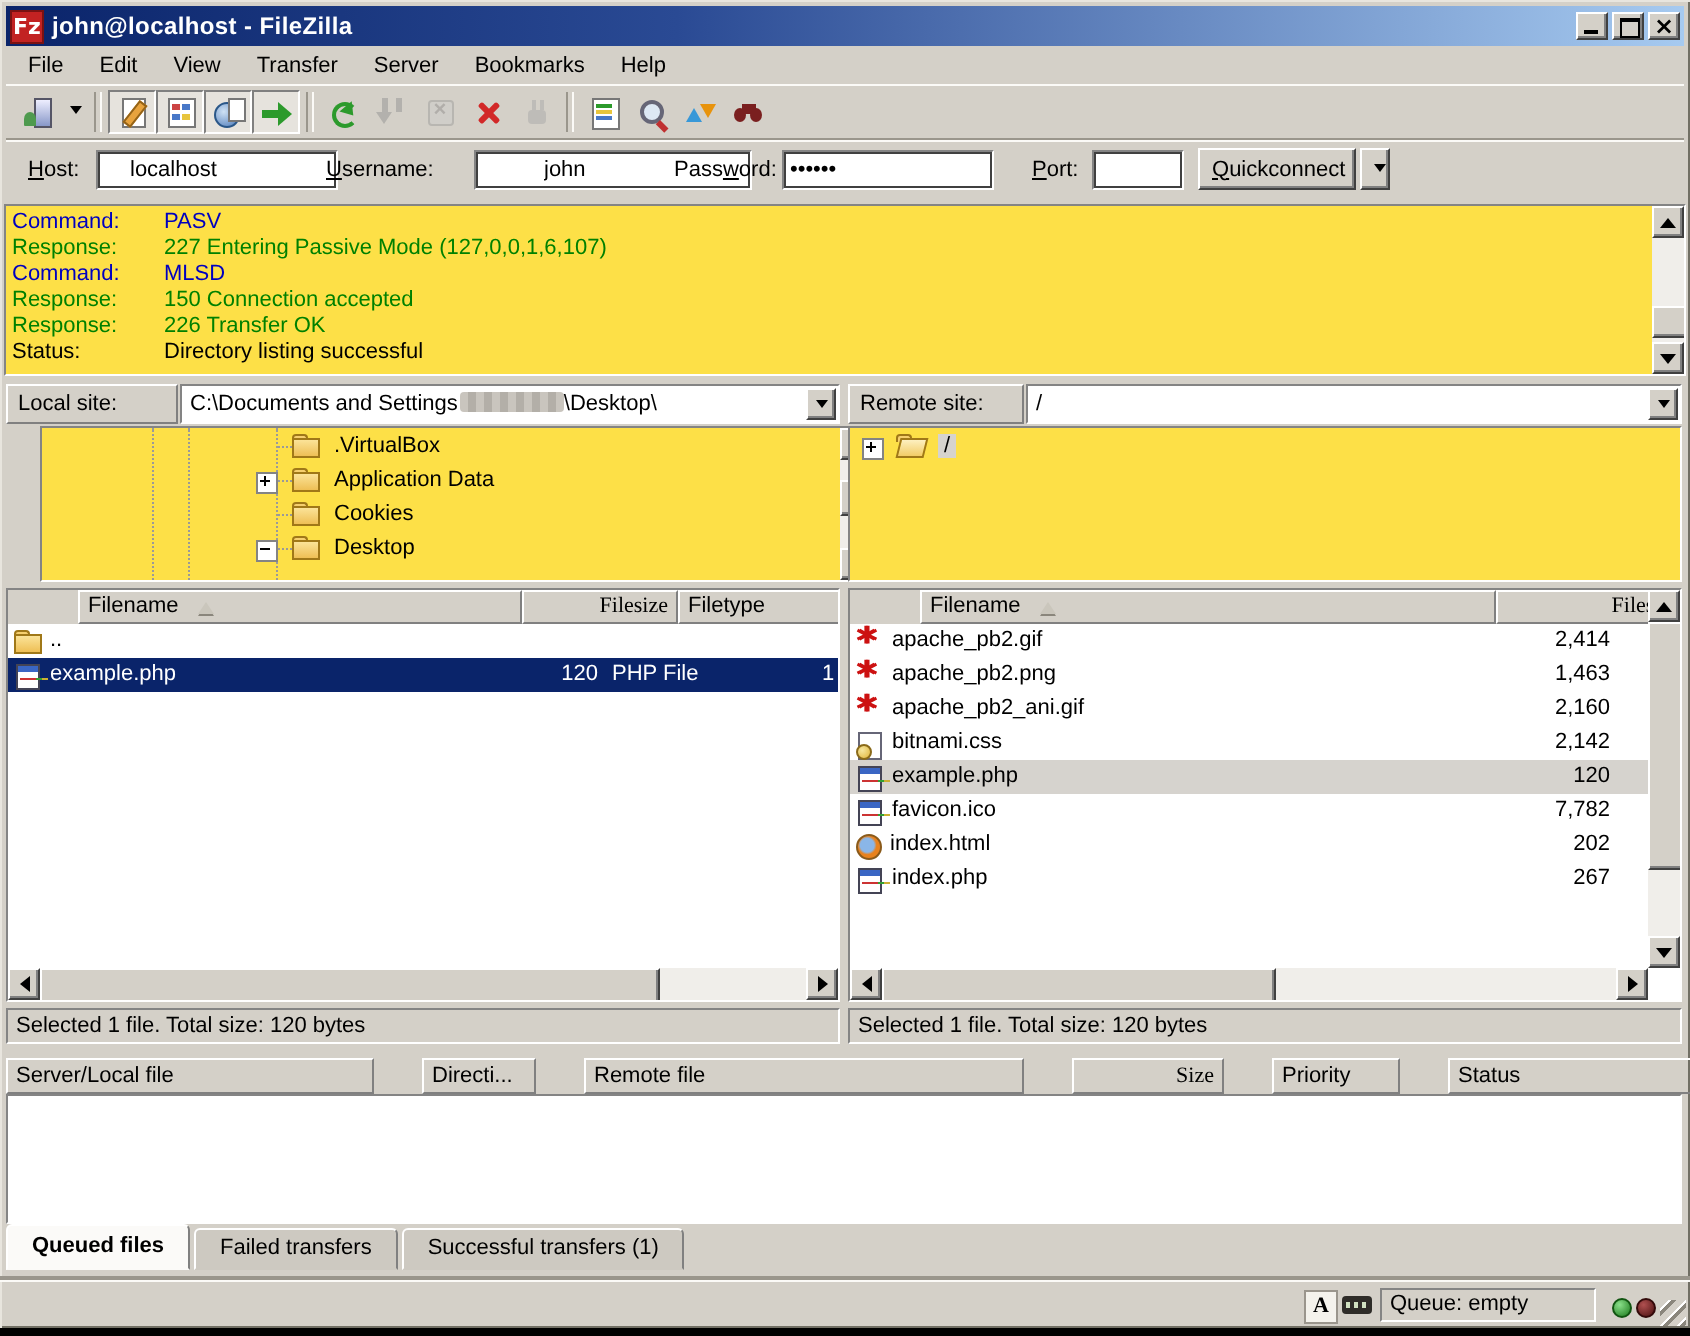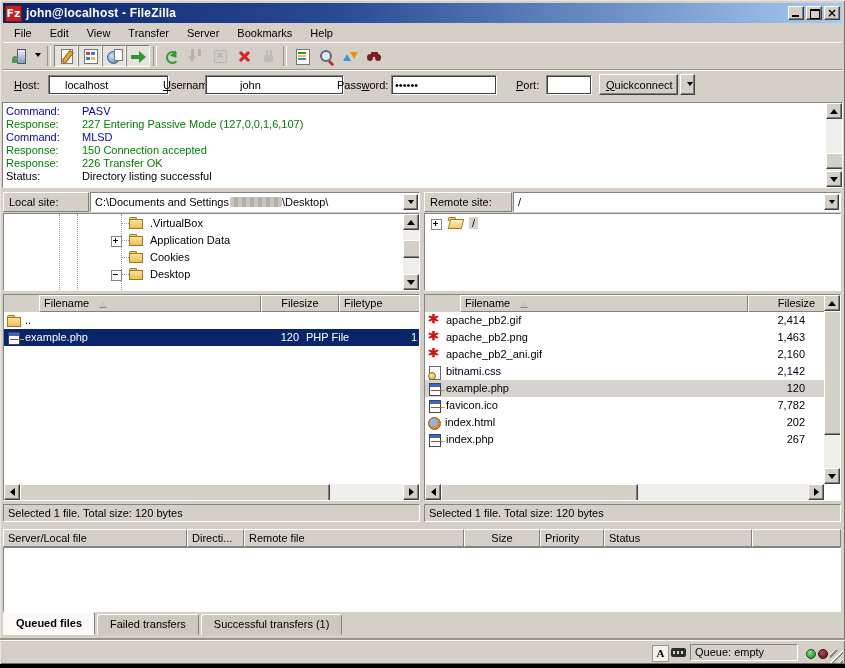"john" input { left: 202px -> 234px }
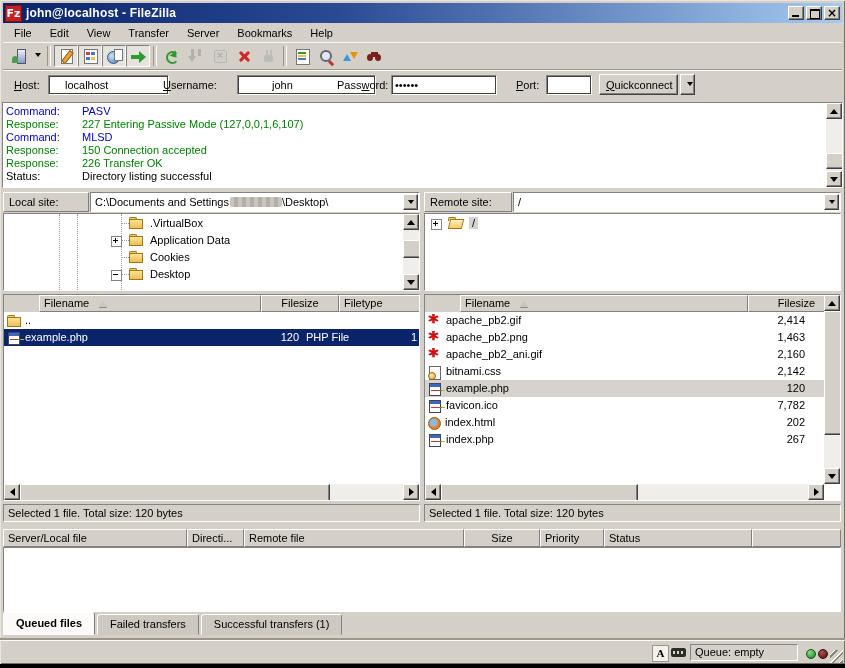"Command: PASV" .sunken { background: #ffffff -> #fde047 }
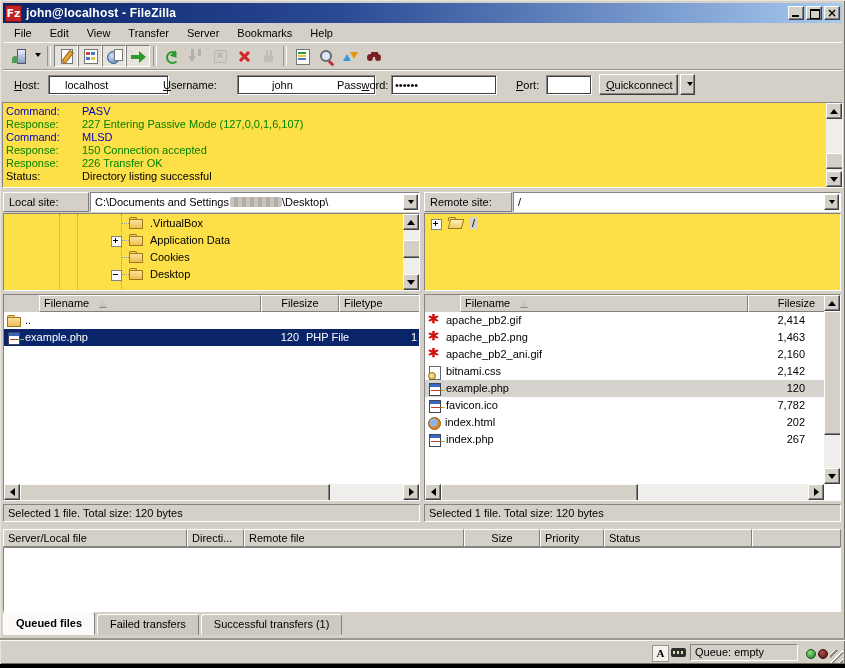".VirtualBox" div.tree { left: 3px -> 20px }
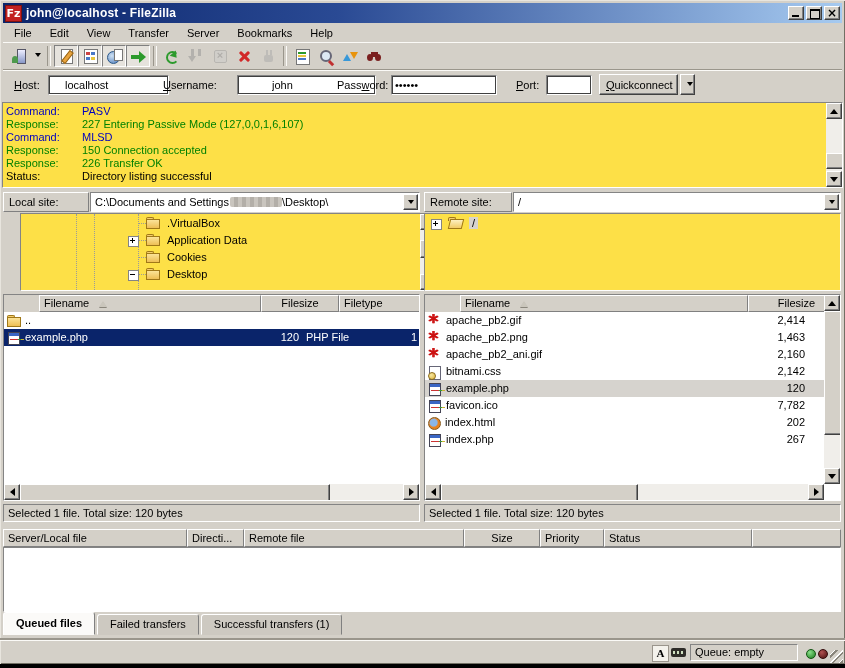"Filesize" .hcell.r { font-family: none -> Liberation Serif, serif; justify-content: center -> flex-end }
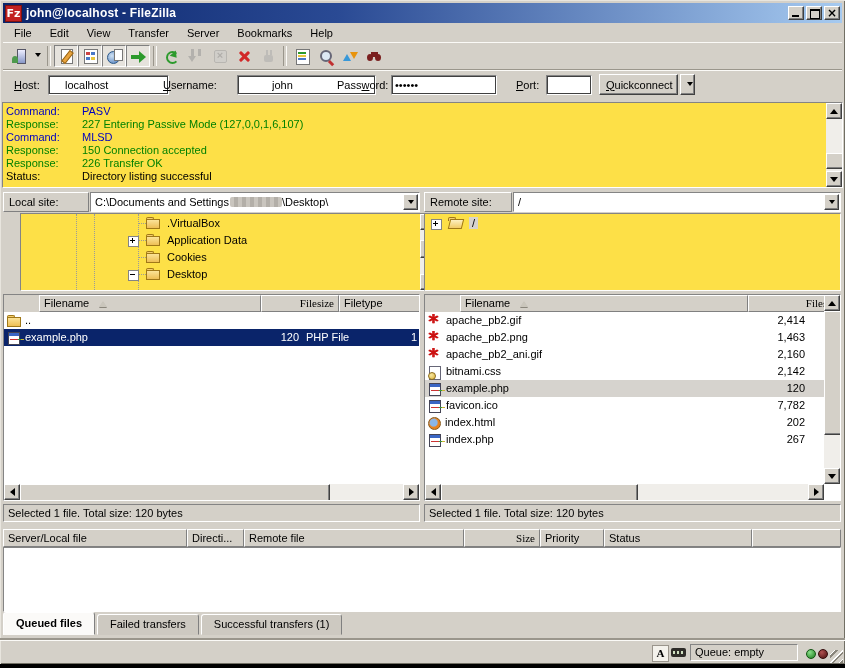"Server/Local file" #queue-header { gap: none -> 24px }
